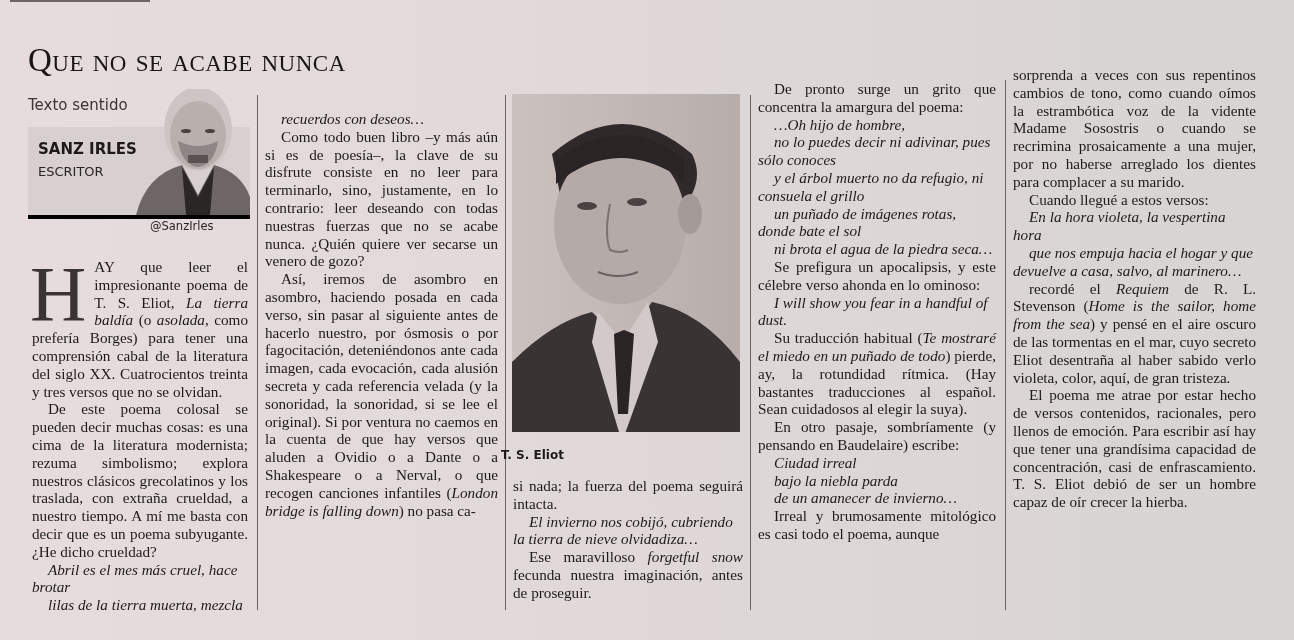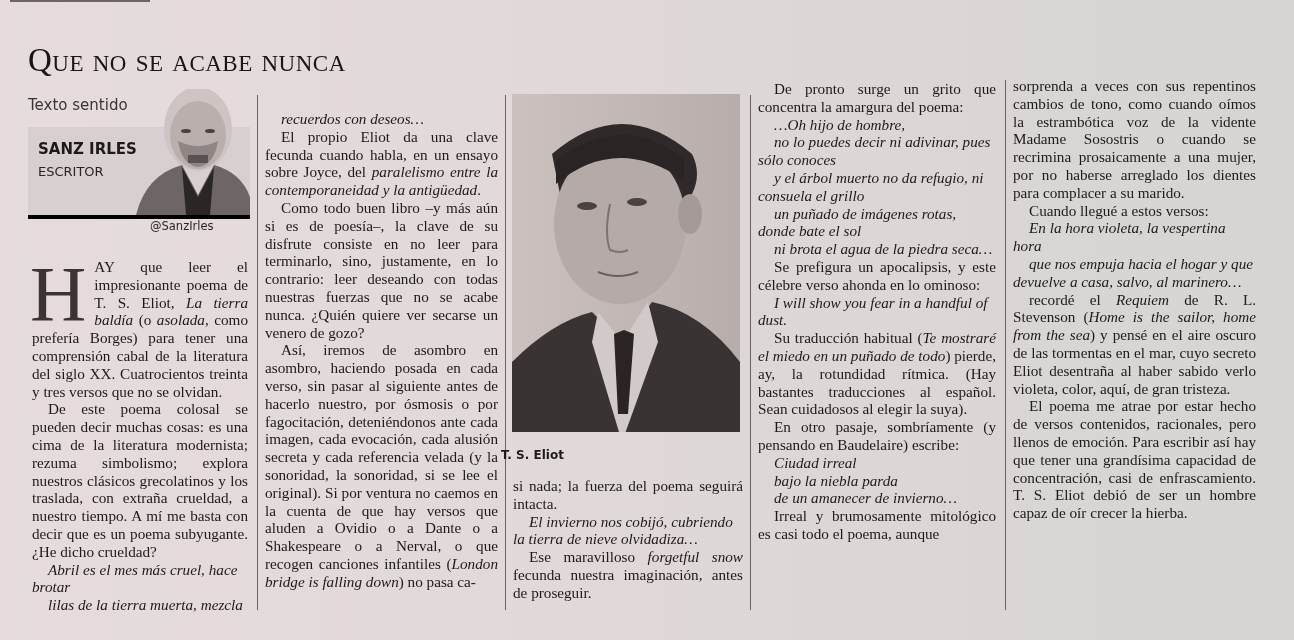"sorprenda a veces con sus" div.col { top: 77px -> 66px }
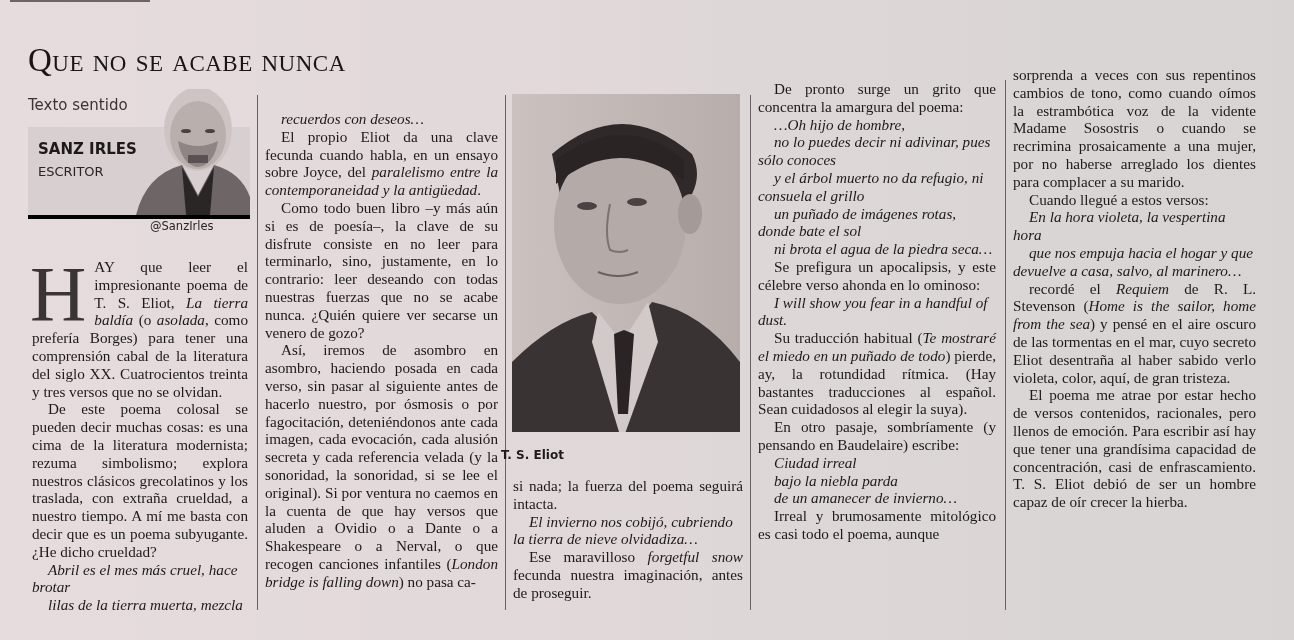"El propio Eliot da una" p { html: <p><span>El propio Eliot da una clave fecunda cuando habla, en un ensayo sobre Joyce, del </span><i>paralelismo entre la contemporaneidad y la antigüedad</i><span>.</span></p> -> none }
